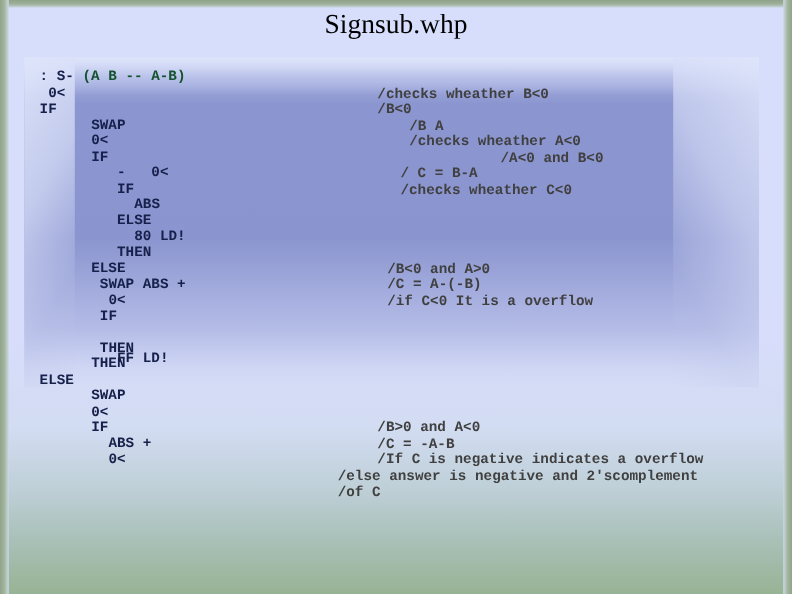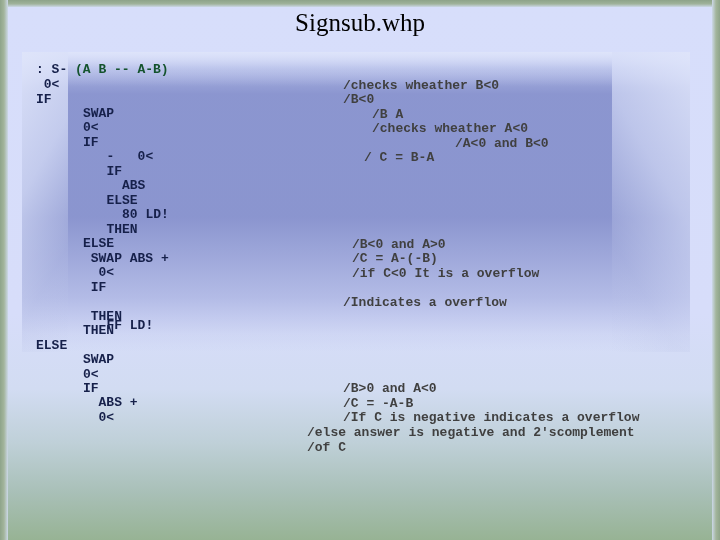"/checks wheather C<0" div.code-line { html: none -> <div>/checks wheather C&lt;0</div> }
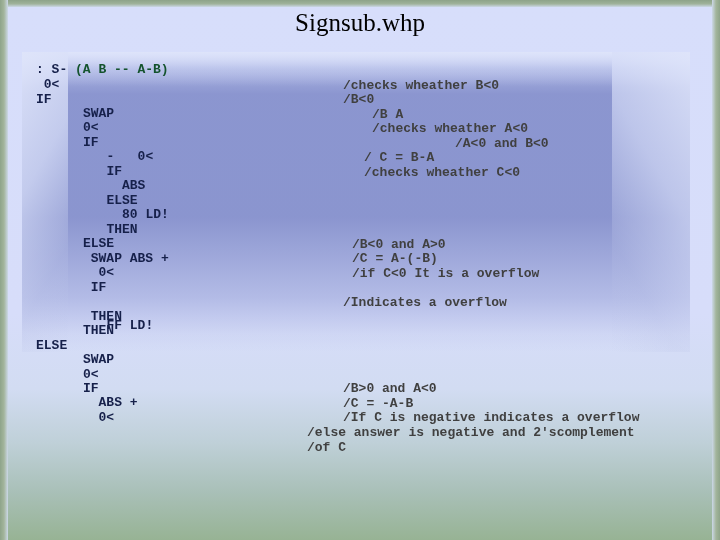"/Indicates a overflow" div.code-line { html: <div>/Indicates a overflow</div> -> none }
